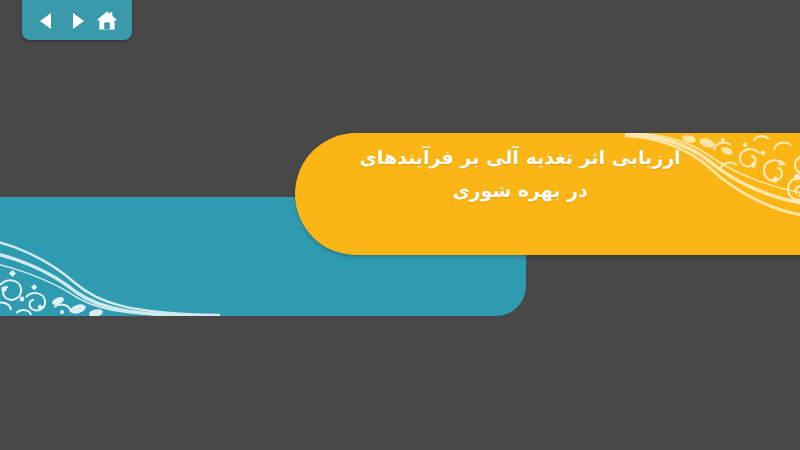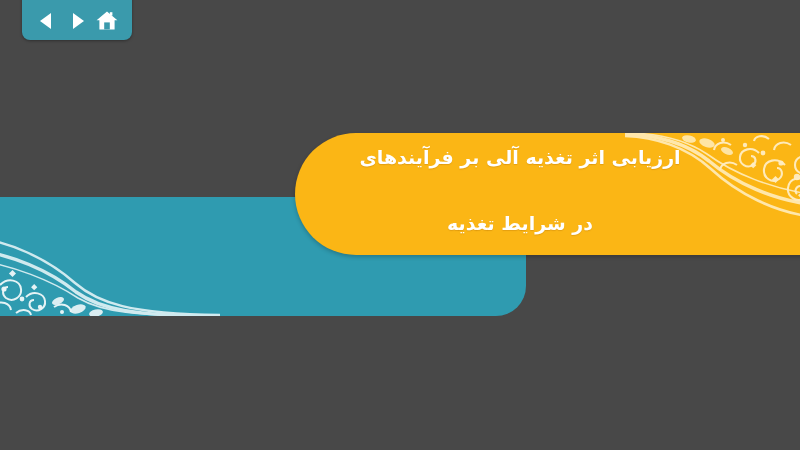"ارزیابی اثر تغذیه آلی بر" #title-block { gap: 33px -> none }
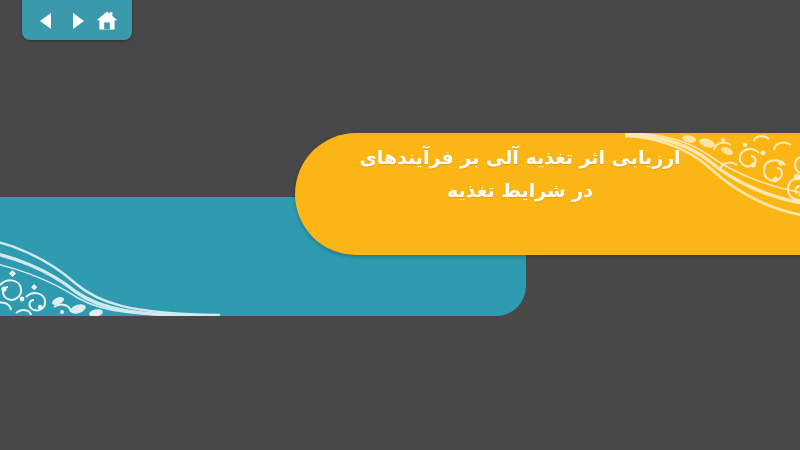"در شرایط تغذیه" div.title-line { text: شرایط تغذیه -> بهره شوری }
